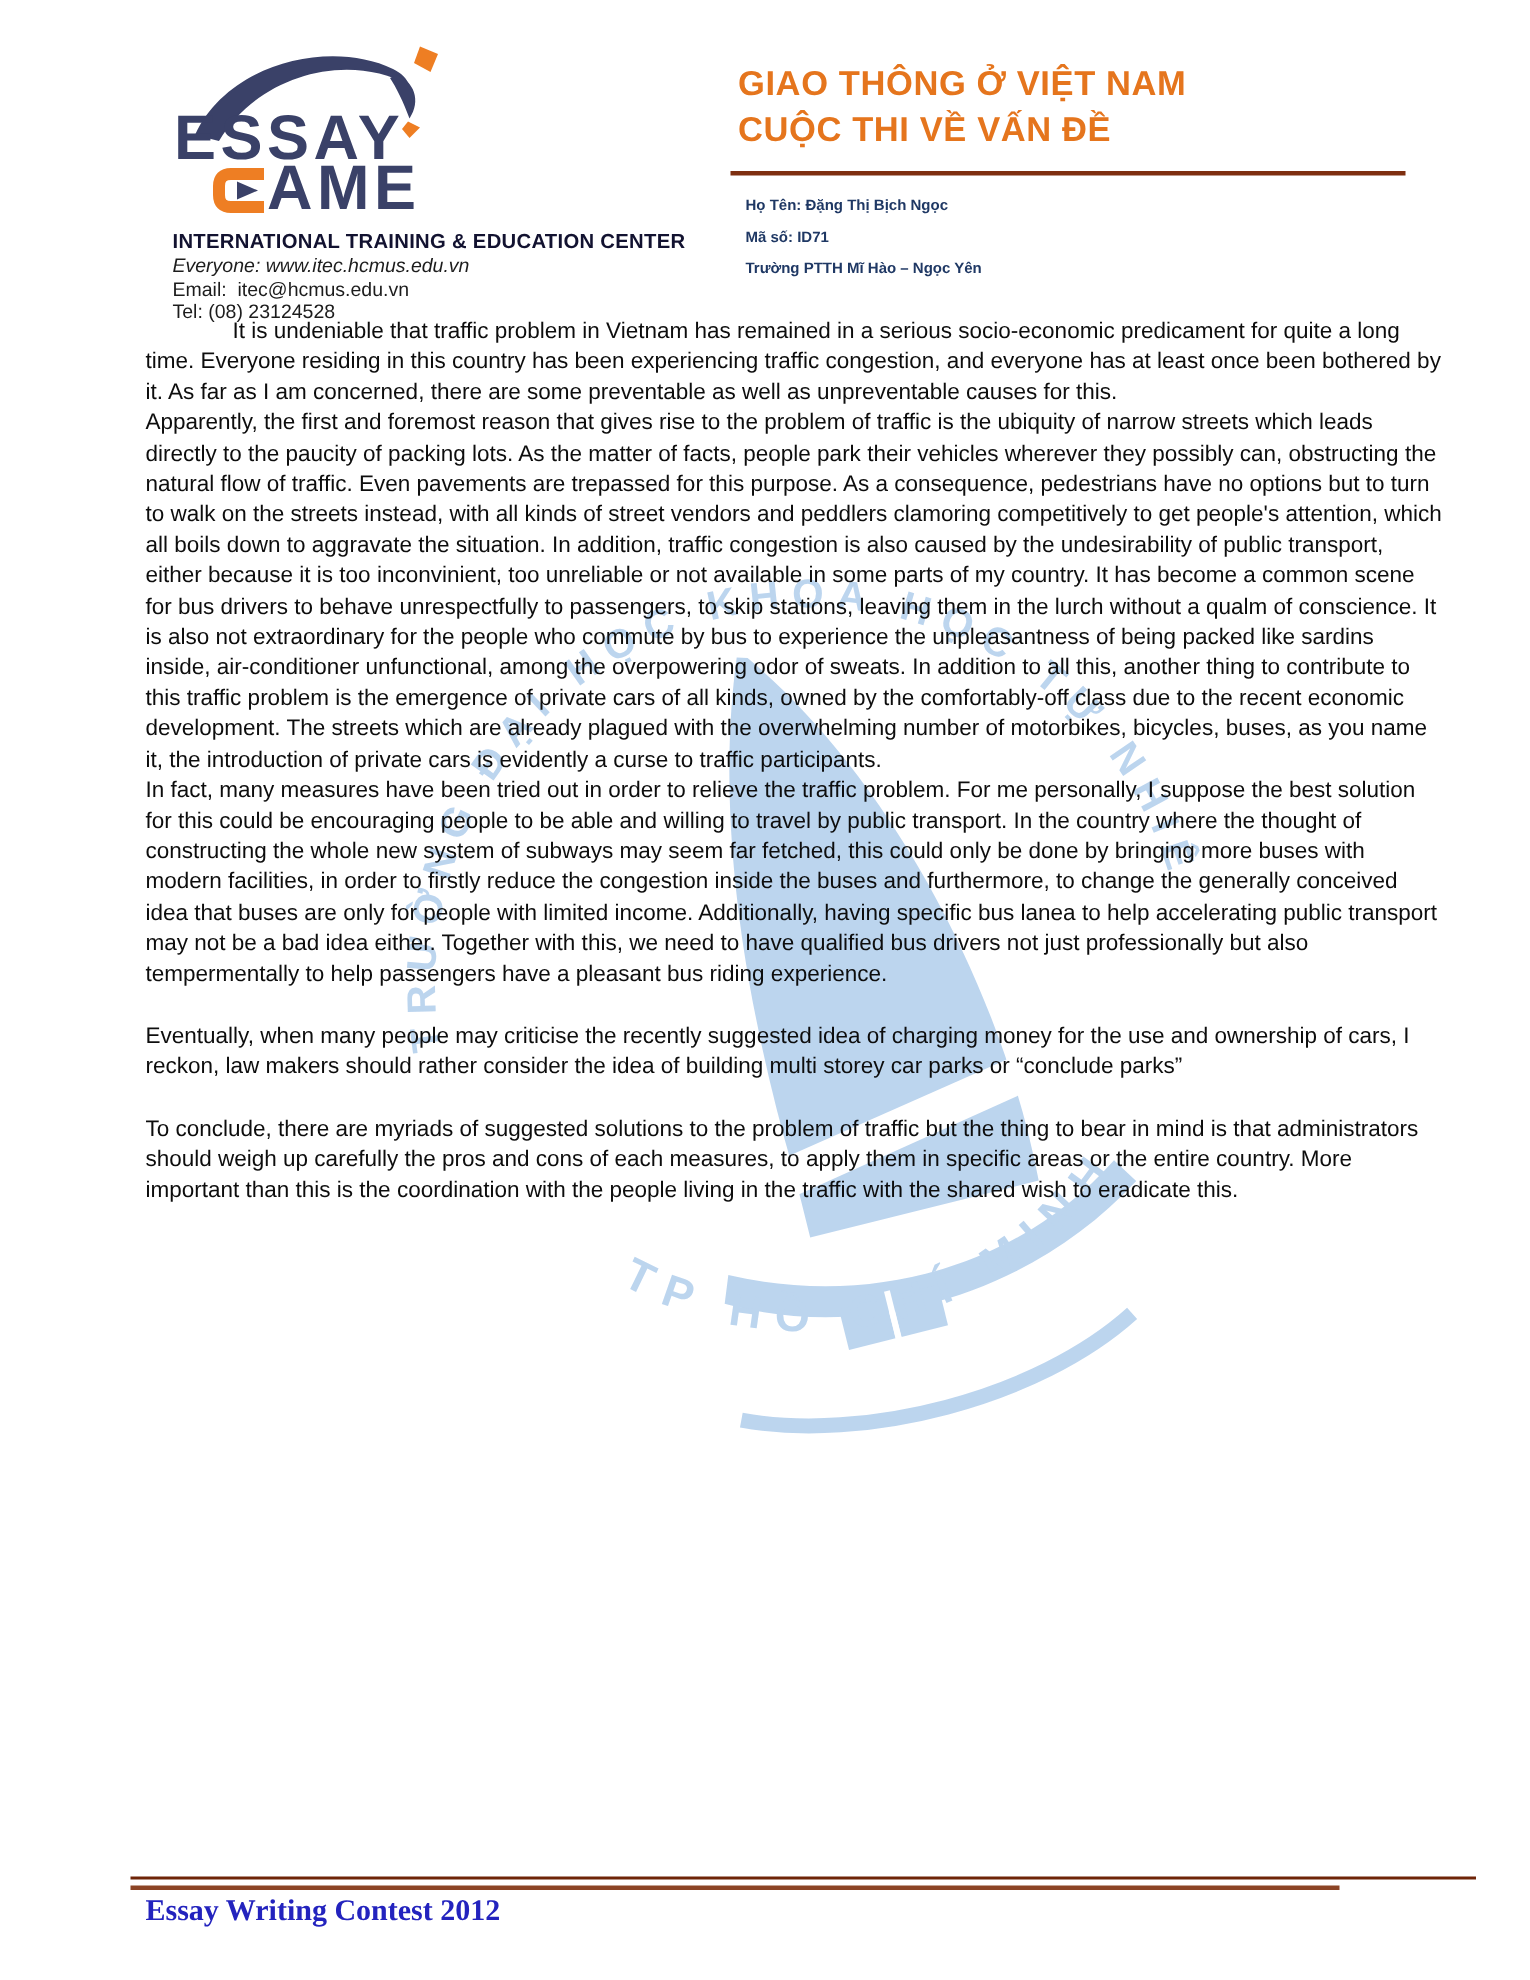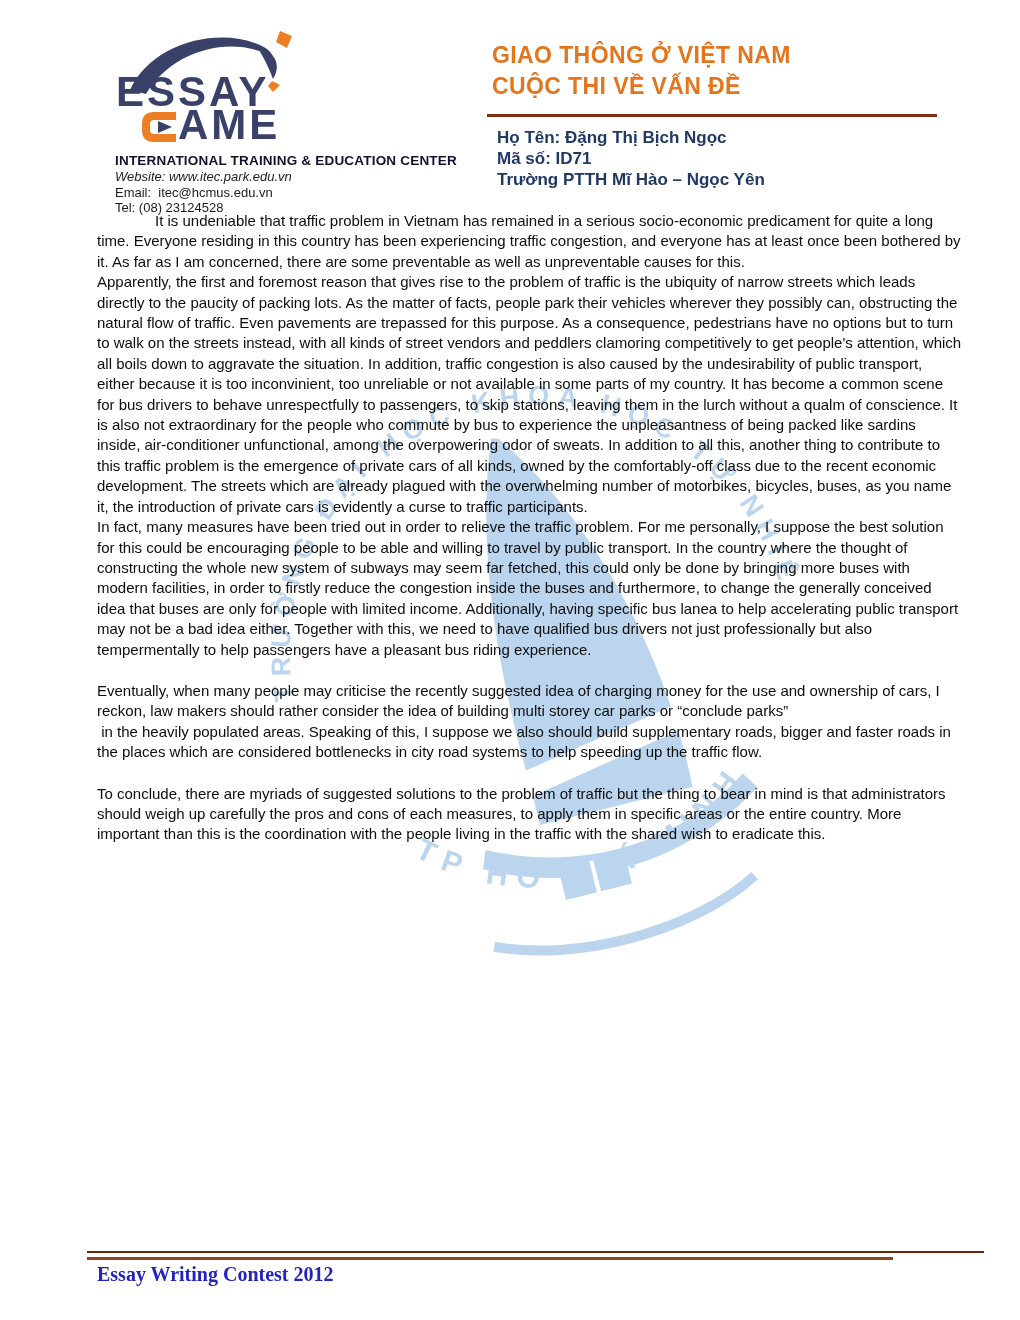"Họ Tên: Đặng Thị Bịch" .entrant { font-size: 17px -> 10px }
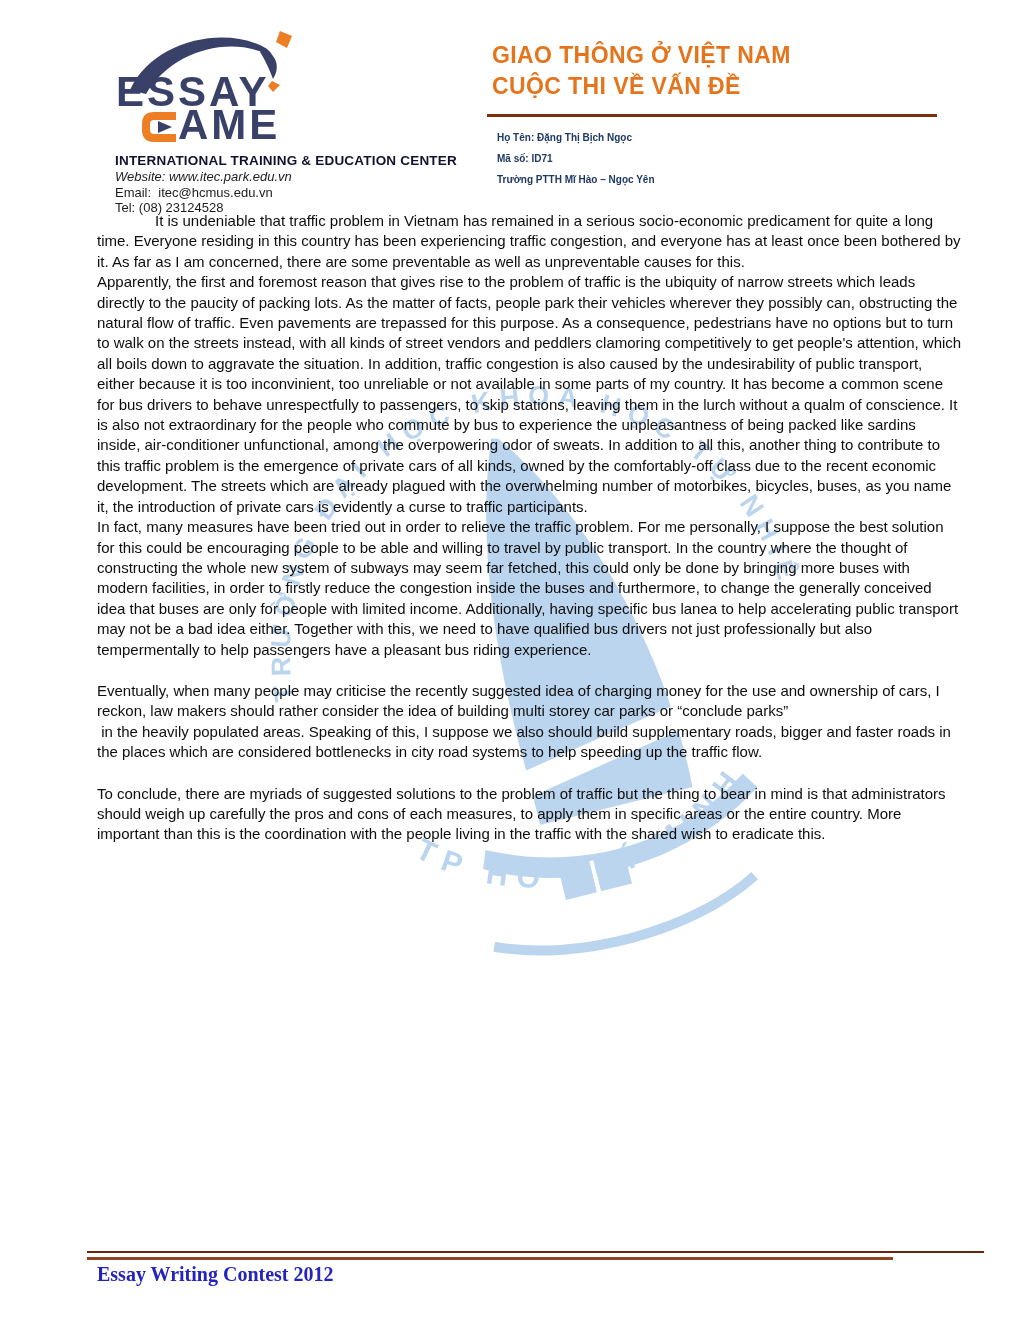"Website: www.itec.park.edu.vn" div.org-line { text: Website: www.itec.park.edu.vn -> Everyone: www.itec.hcmus.edu.vn }
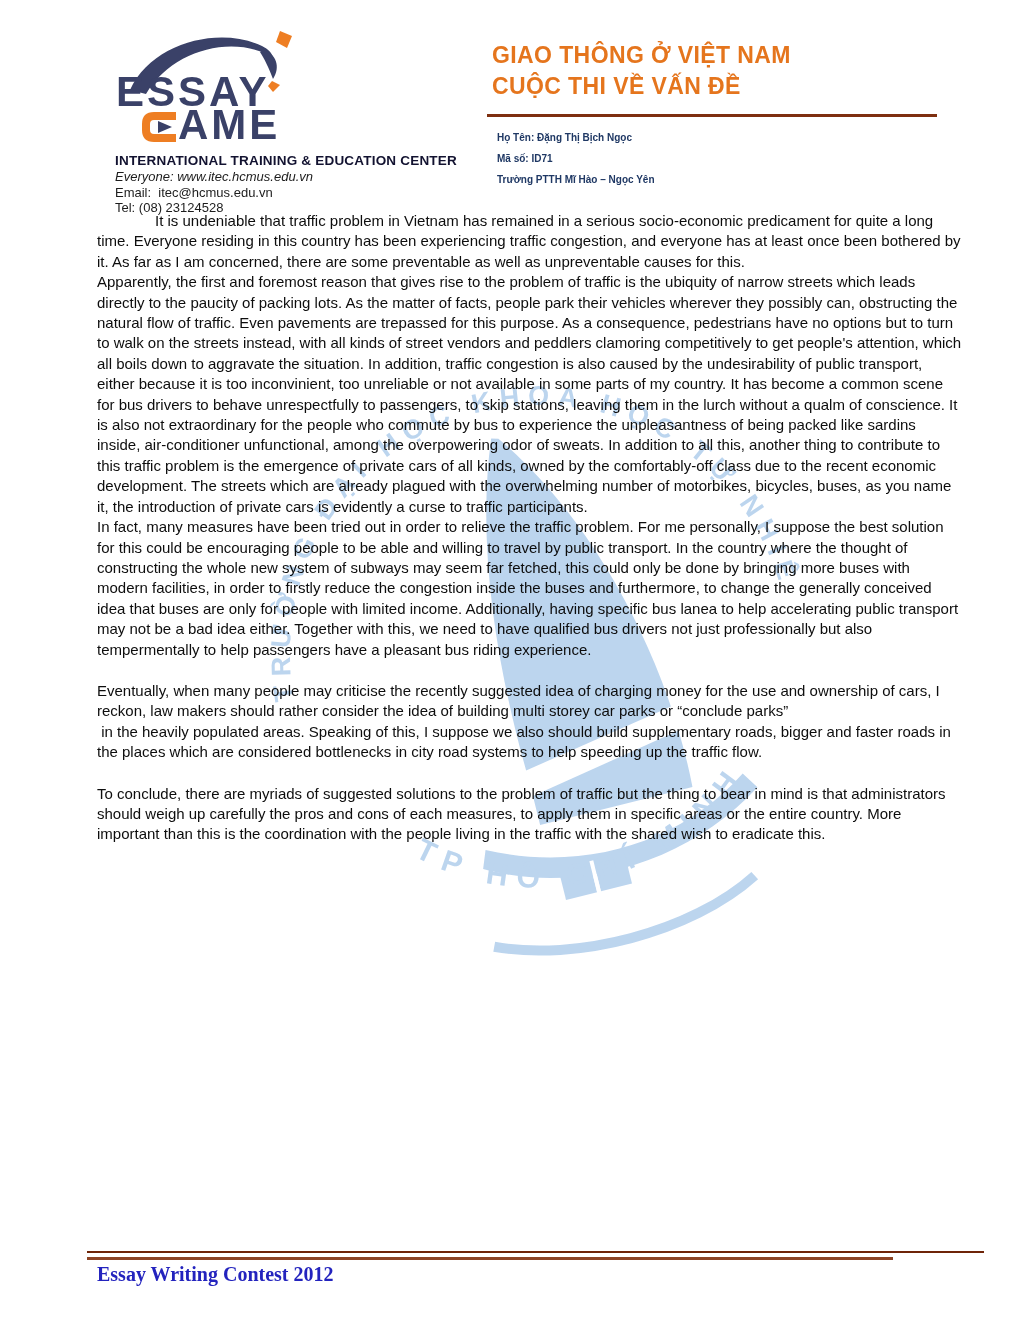"in the heavily populated areas." p { html: <p>&nbsp;in the heavily populated areas. Speaking of this, I suppose we also should build supplementary roads, bigger and faster roads in the places which are considered bottlenecks in city road systems to help speeding up the traffic flow.</p> -> none }
